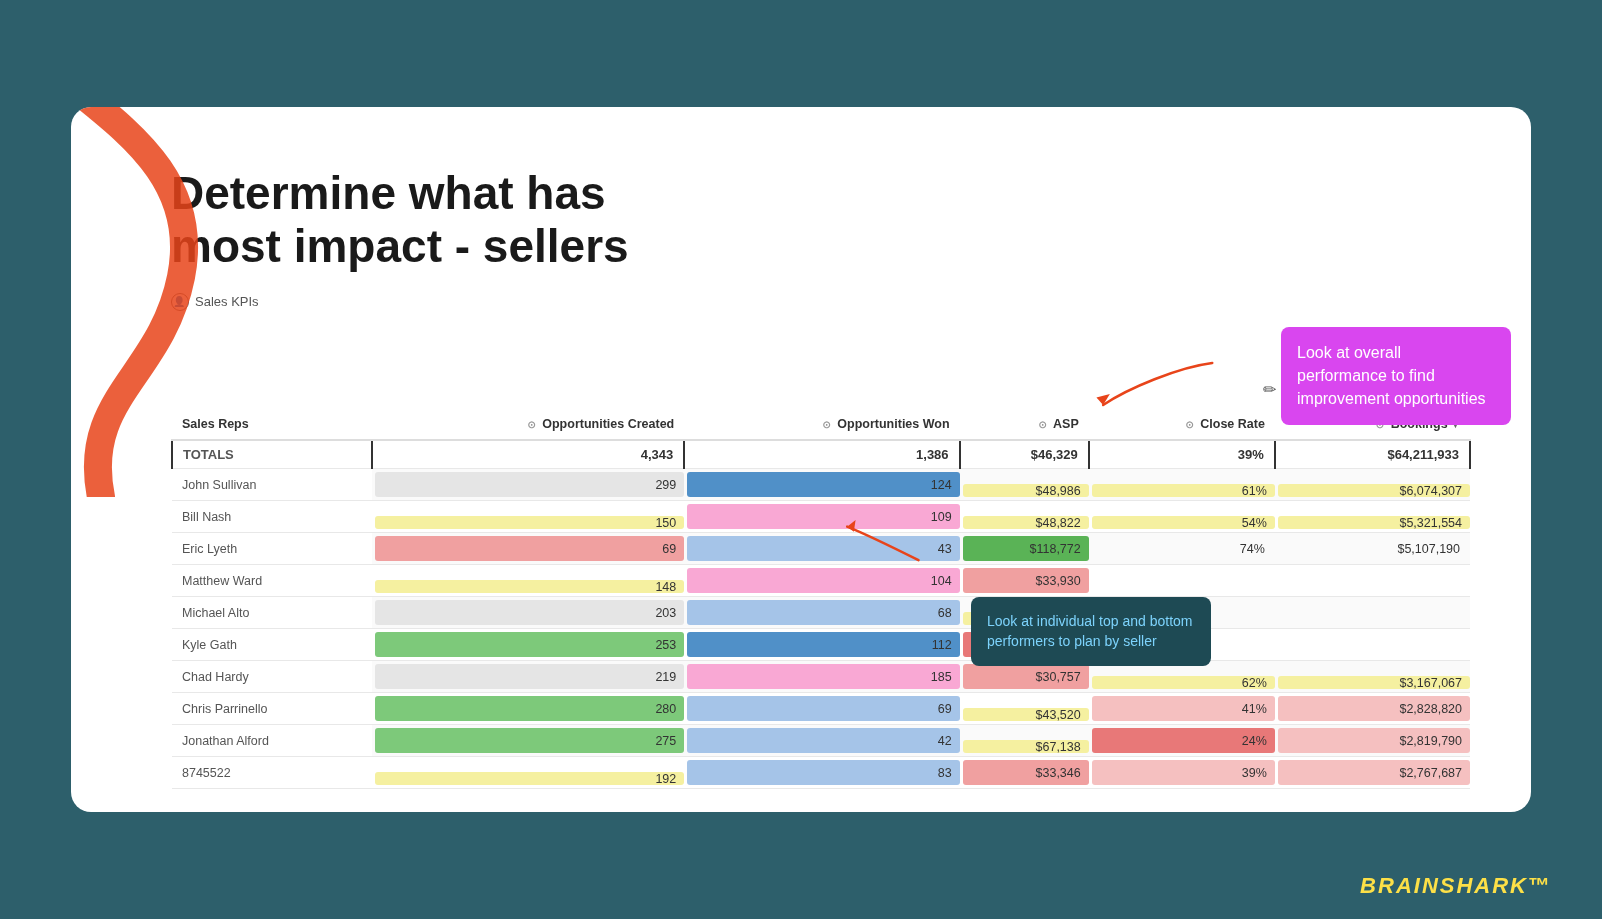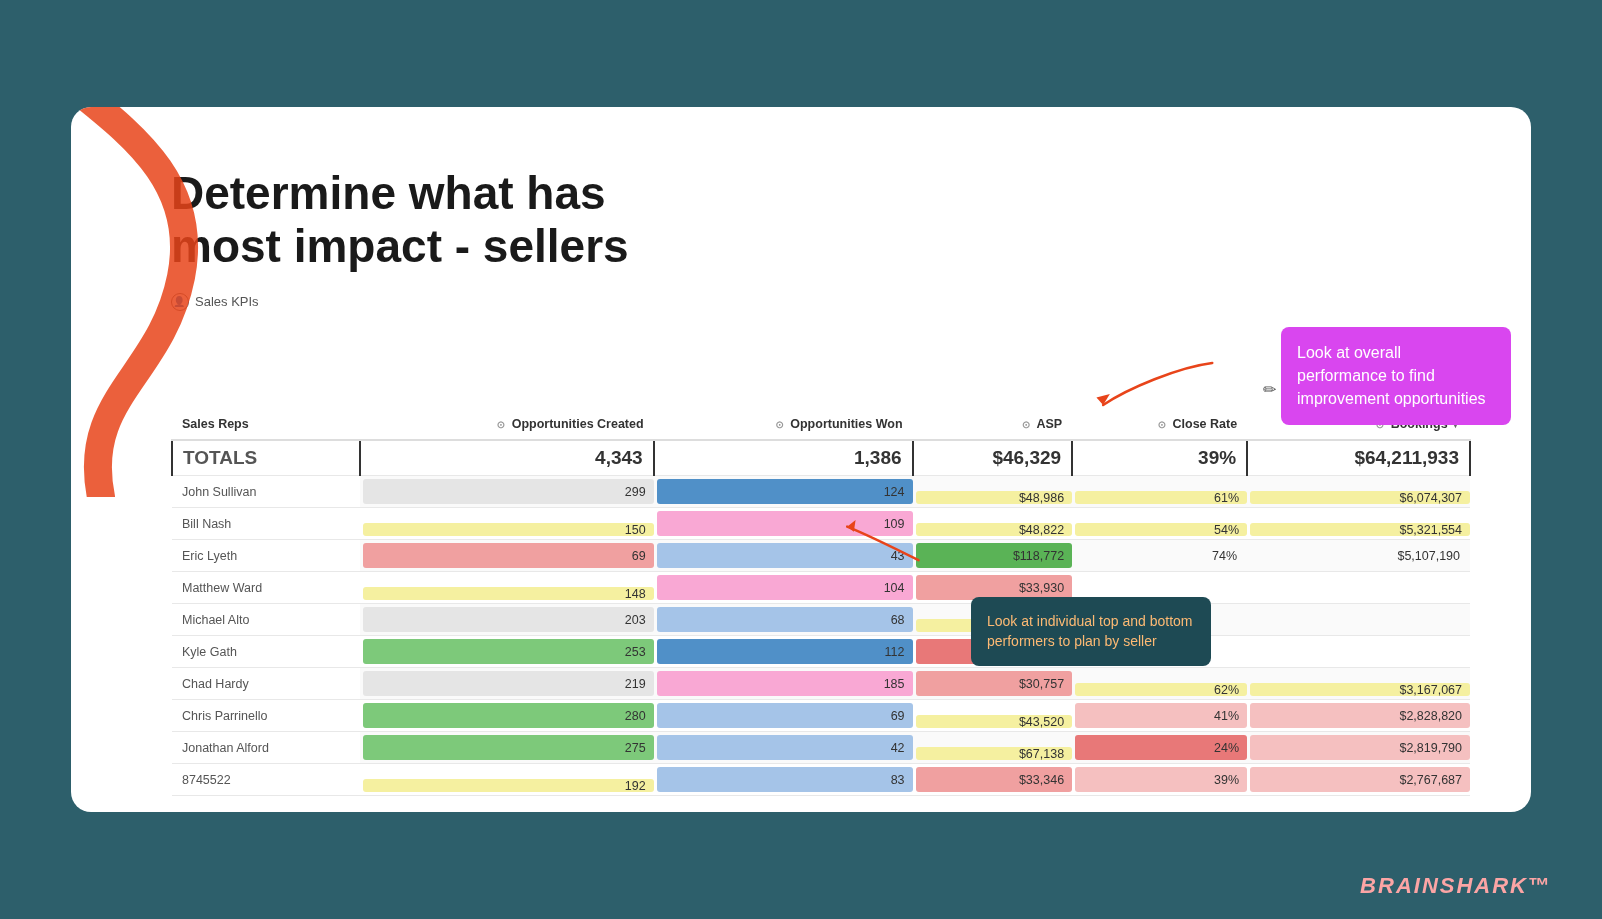"TOTALS" .totals-row td { font-size: 19px -> 13px }
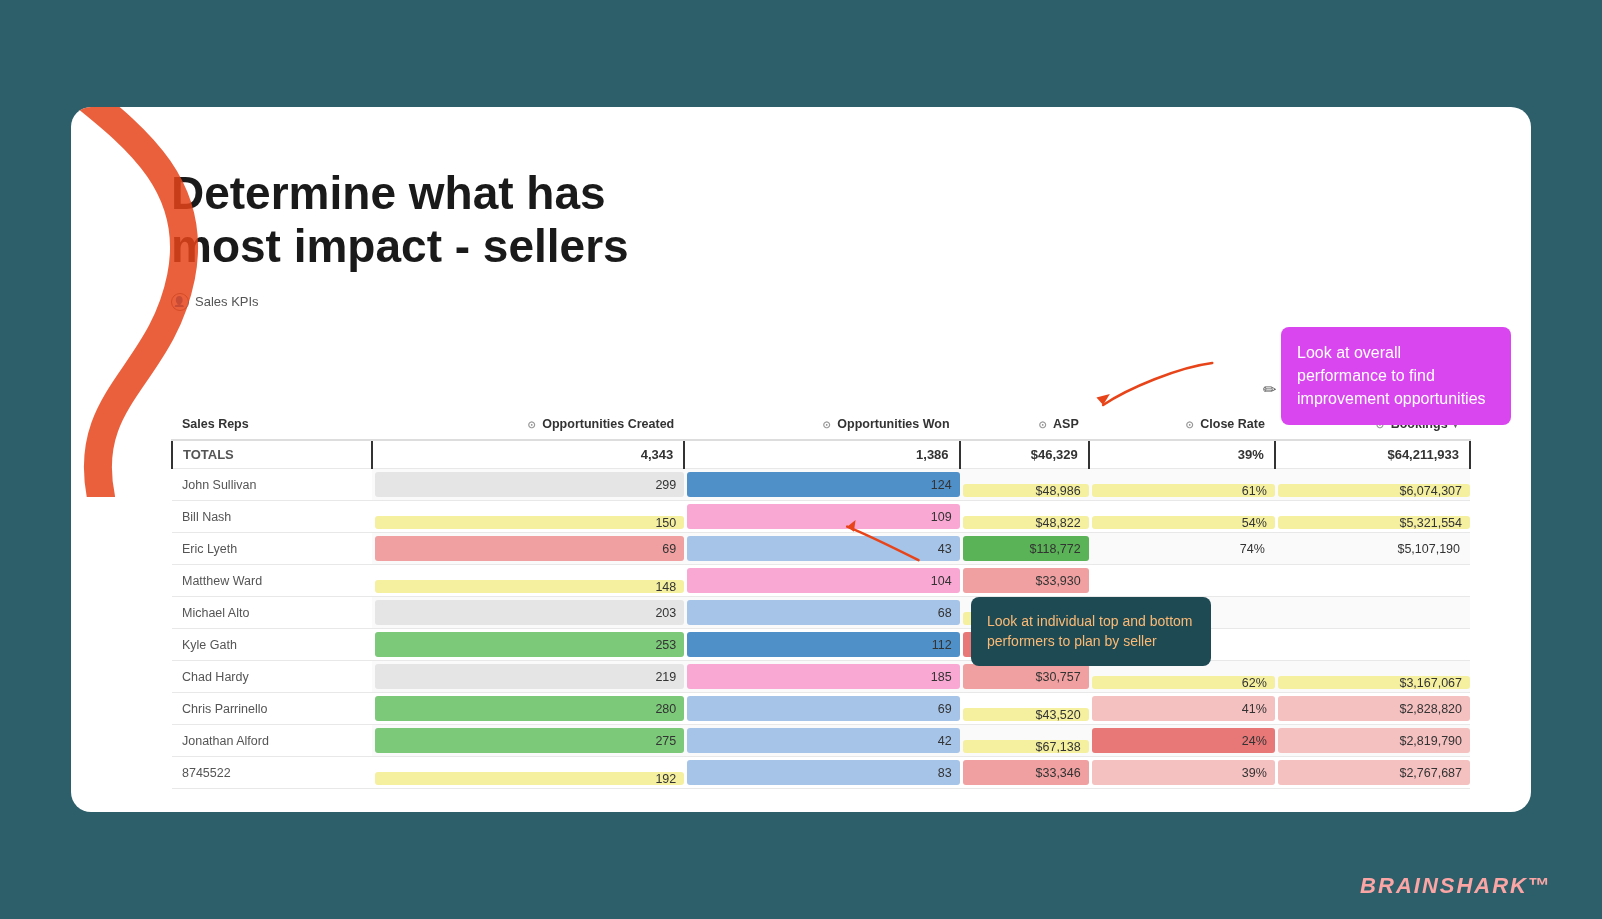"Look at individual top and" .annotation-box-2 { color: #fdba74 -> #7dd3fc }
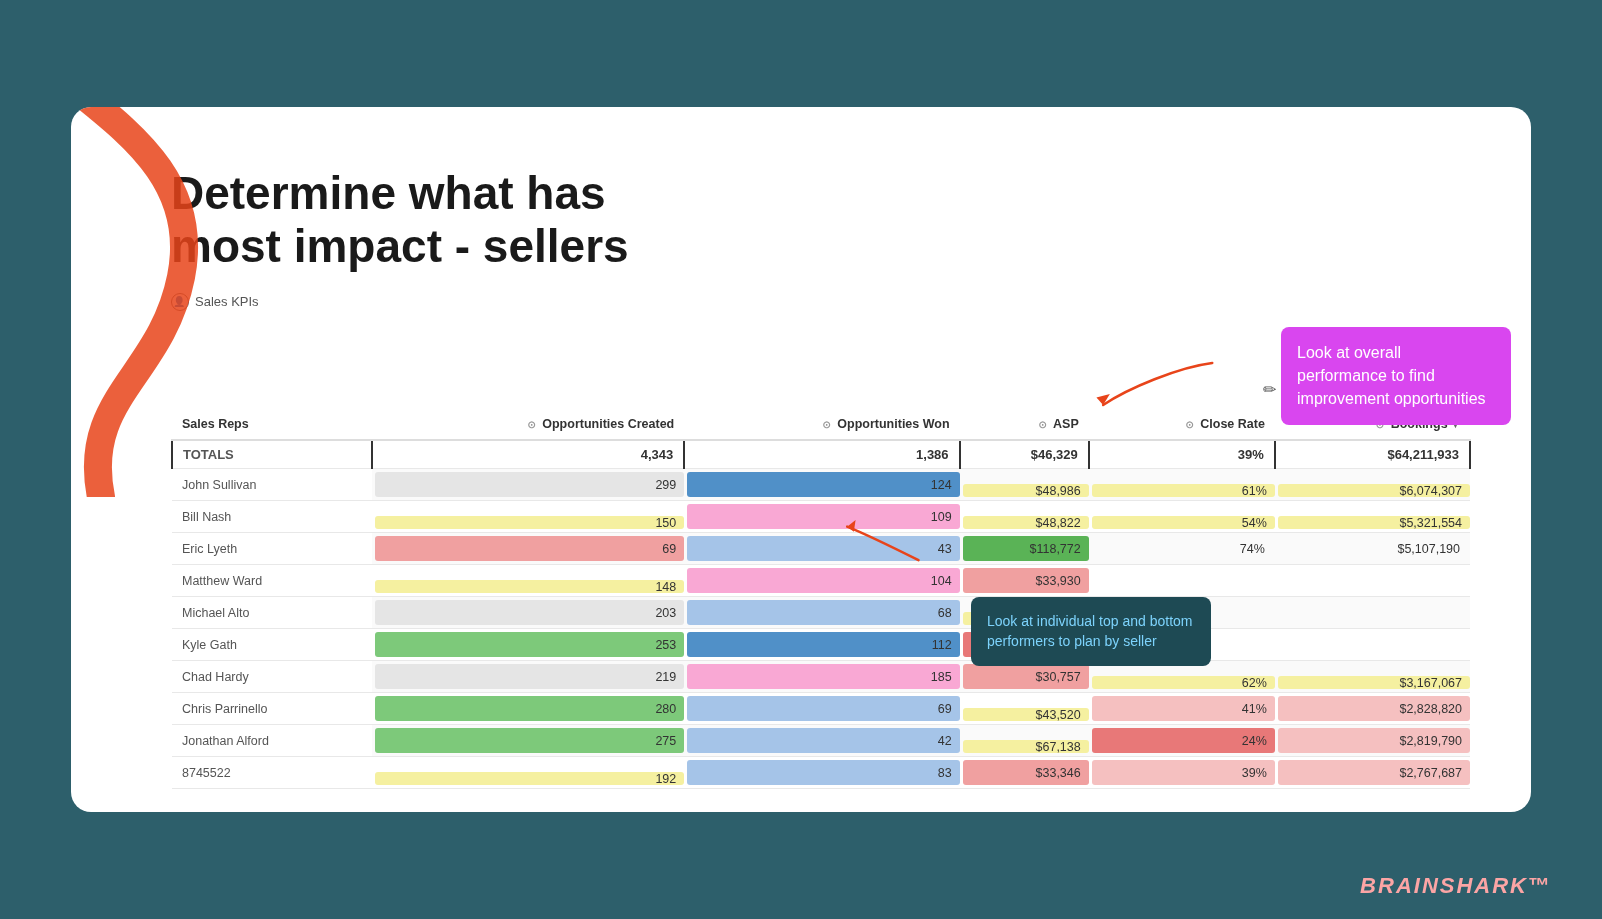"BRAINSHARK™" .brainshark-logo { color: #fca5a5 -> #fde047 }
